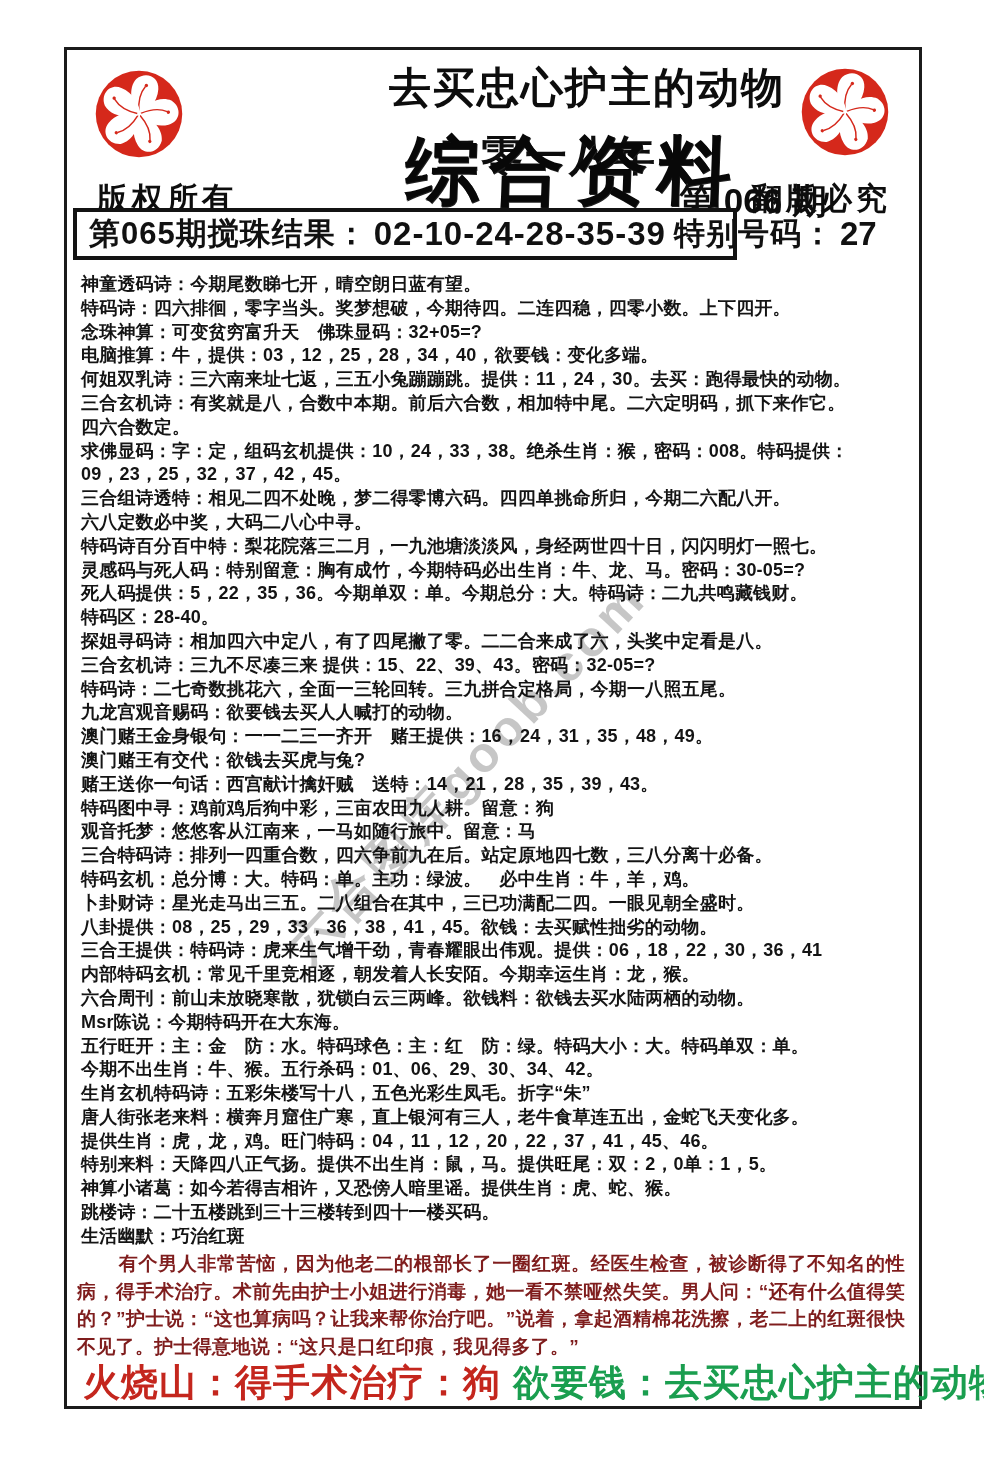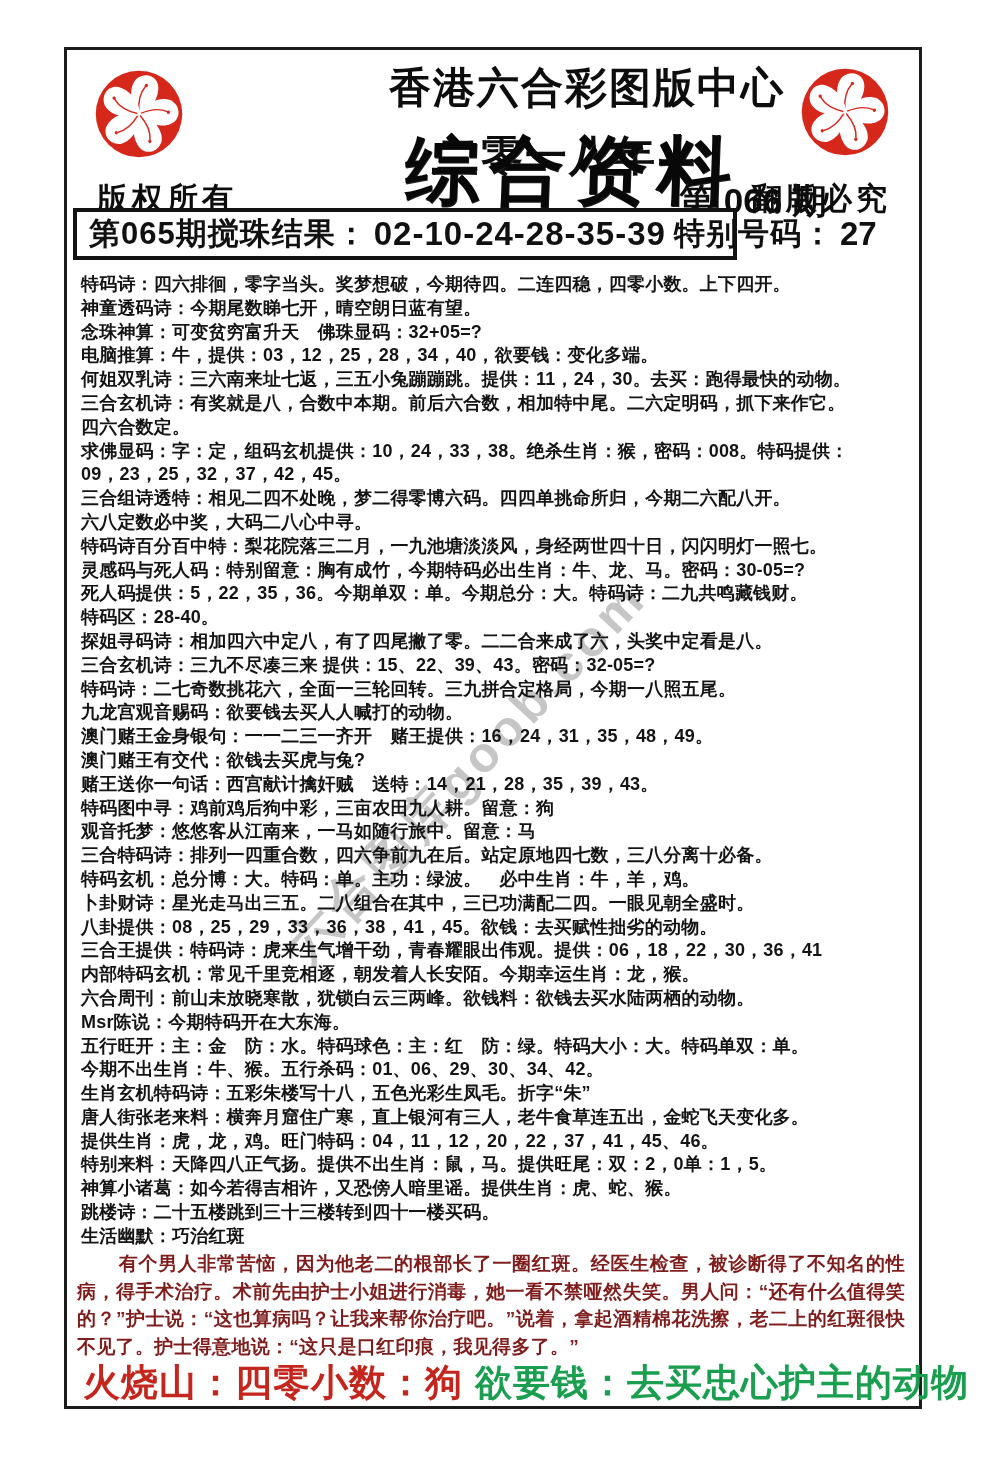"香港六合彩图版中心" div.main-title { text: 香港六合彩图版中心 -> 去买忠心护主的动物 }
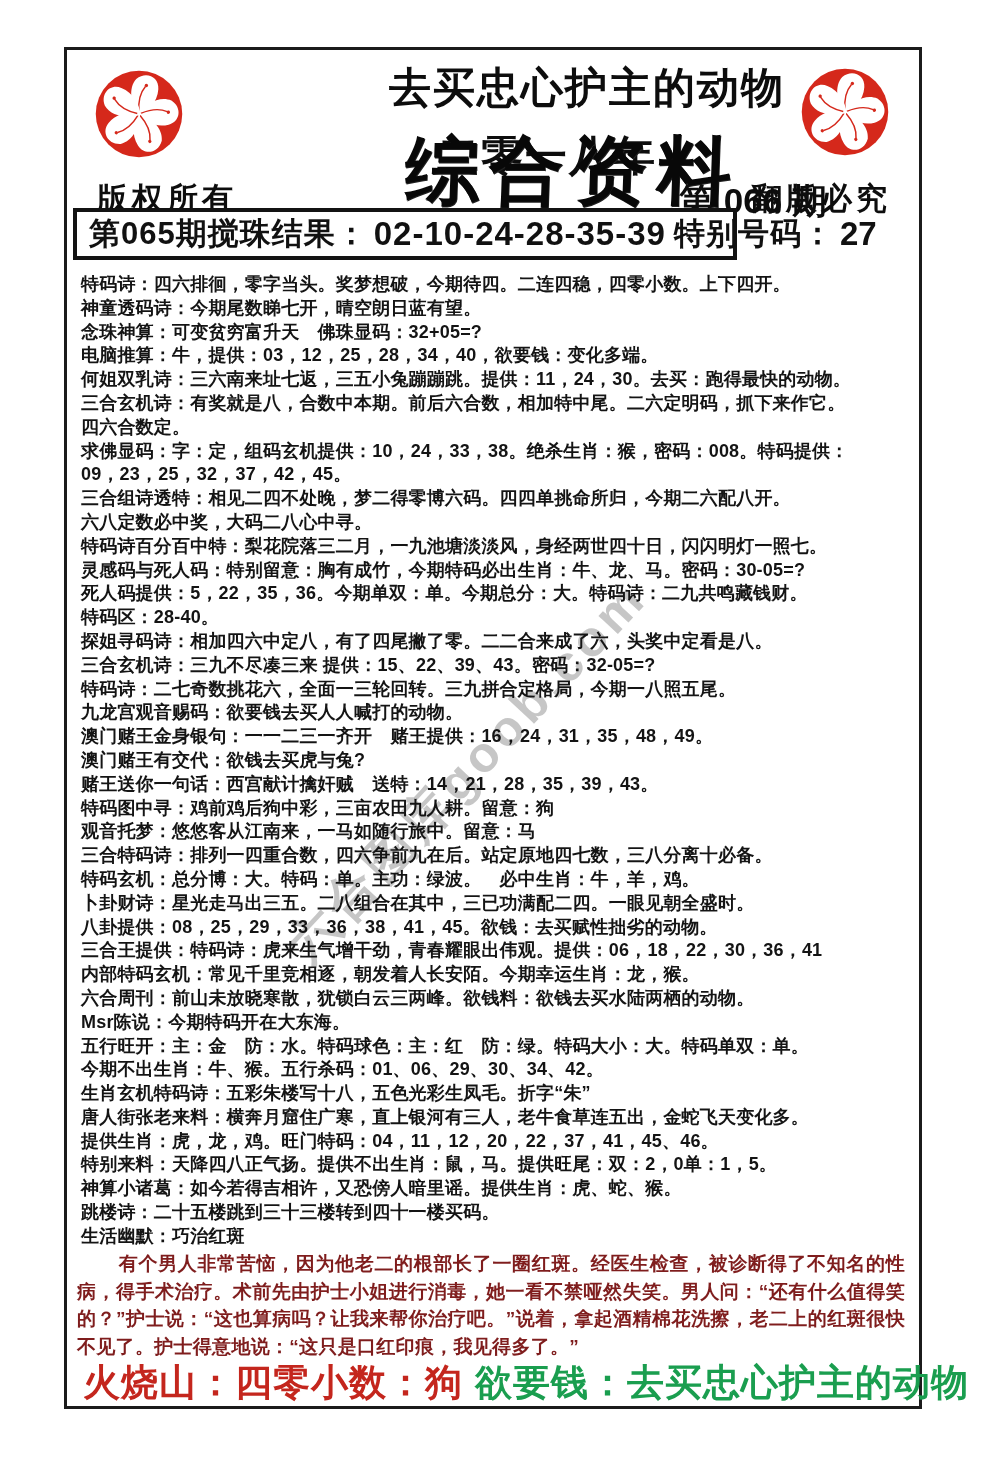"特码诗：四六排徊，零字当头。奖梦想破，今期待四。二连四稳，四零小数。上下四开。" div.body-line { order: before "神童透码诗：今期尾数睇七开，晴空朗日蓝有望。" -> after "神童透码诗：今期尾数睇七开，晴空朗日蓝有望。" }
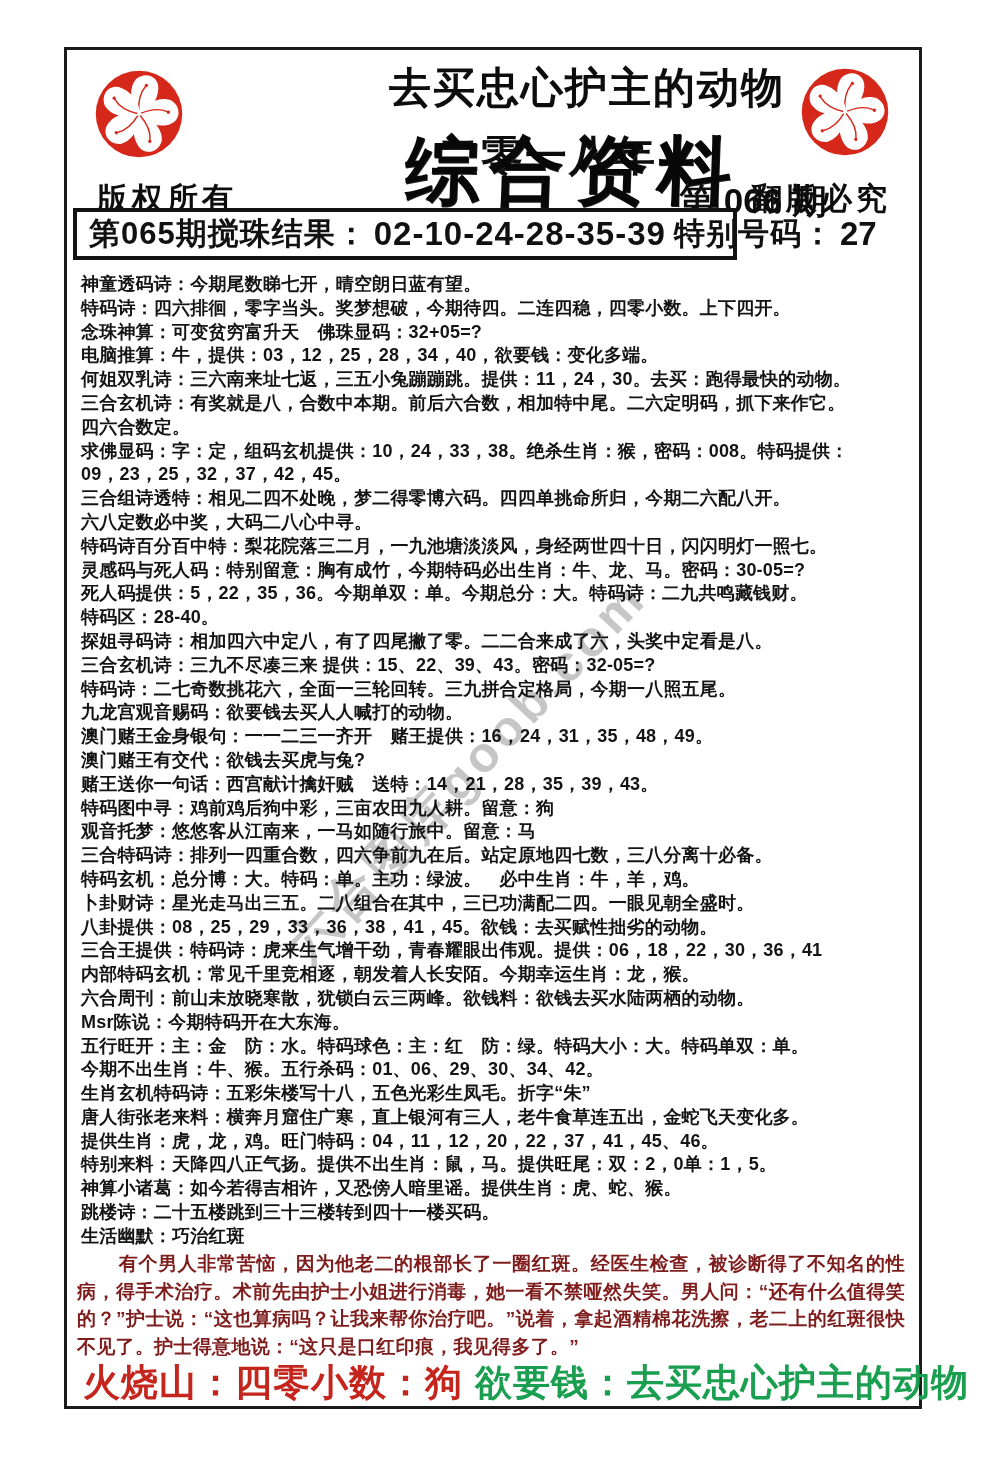"火烧山：四零小数：狗" span.footer-red { text: 四零小数 -> 得手术治疗 }
